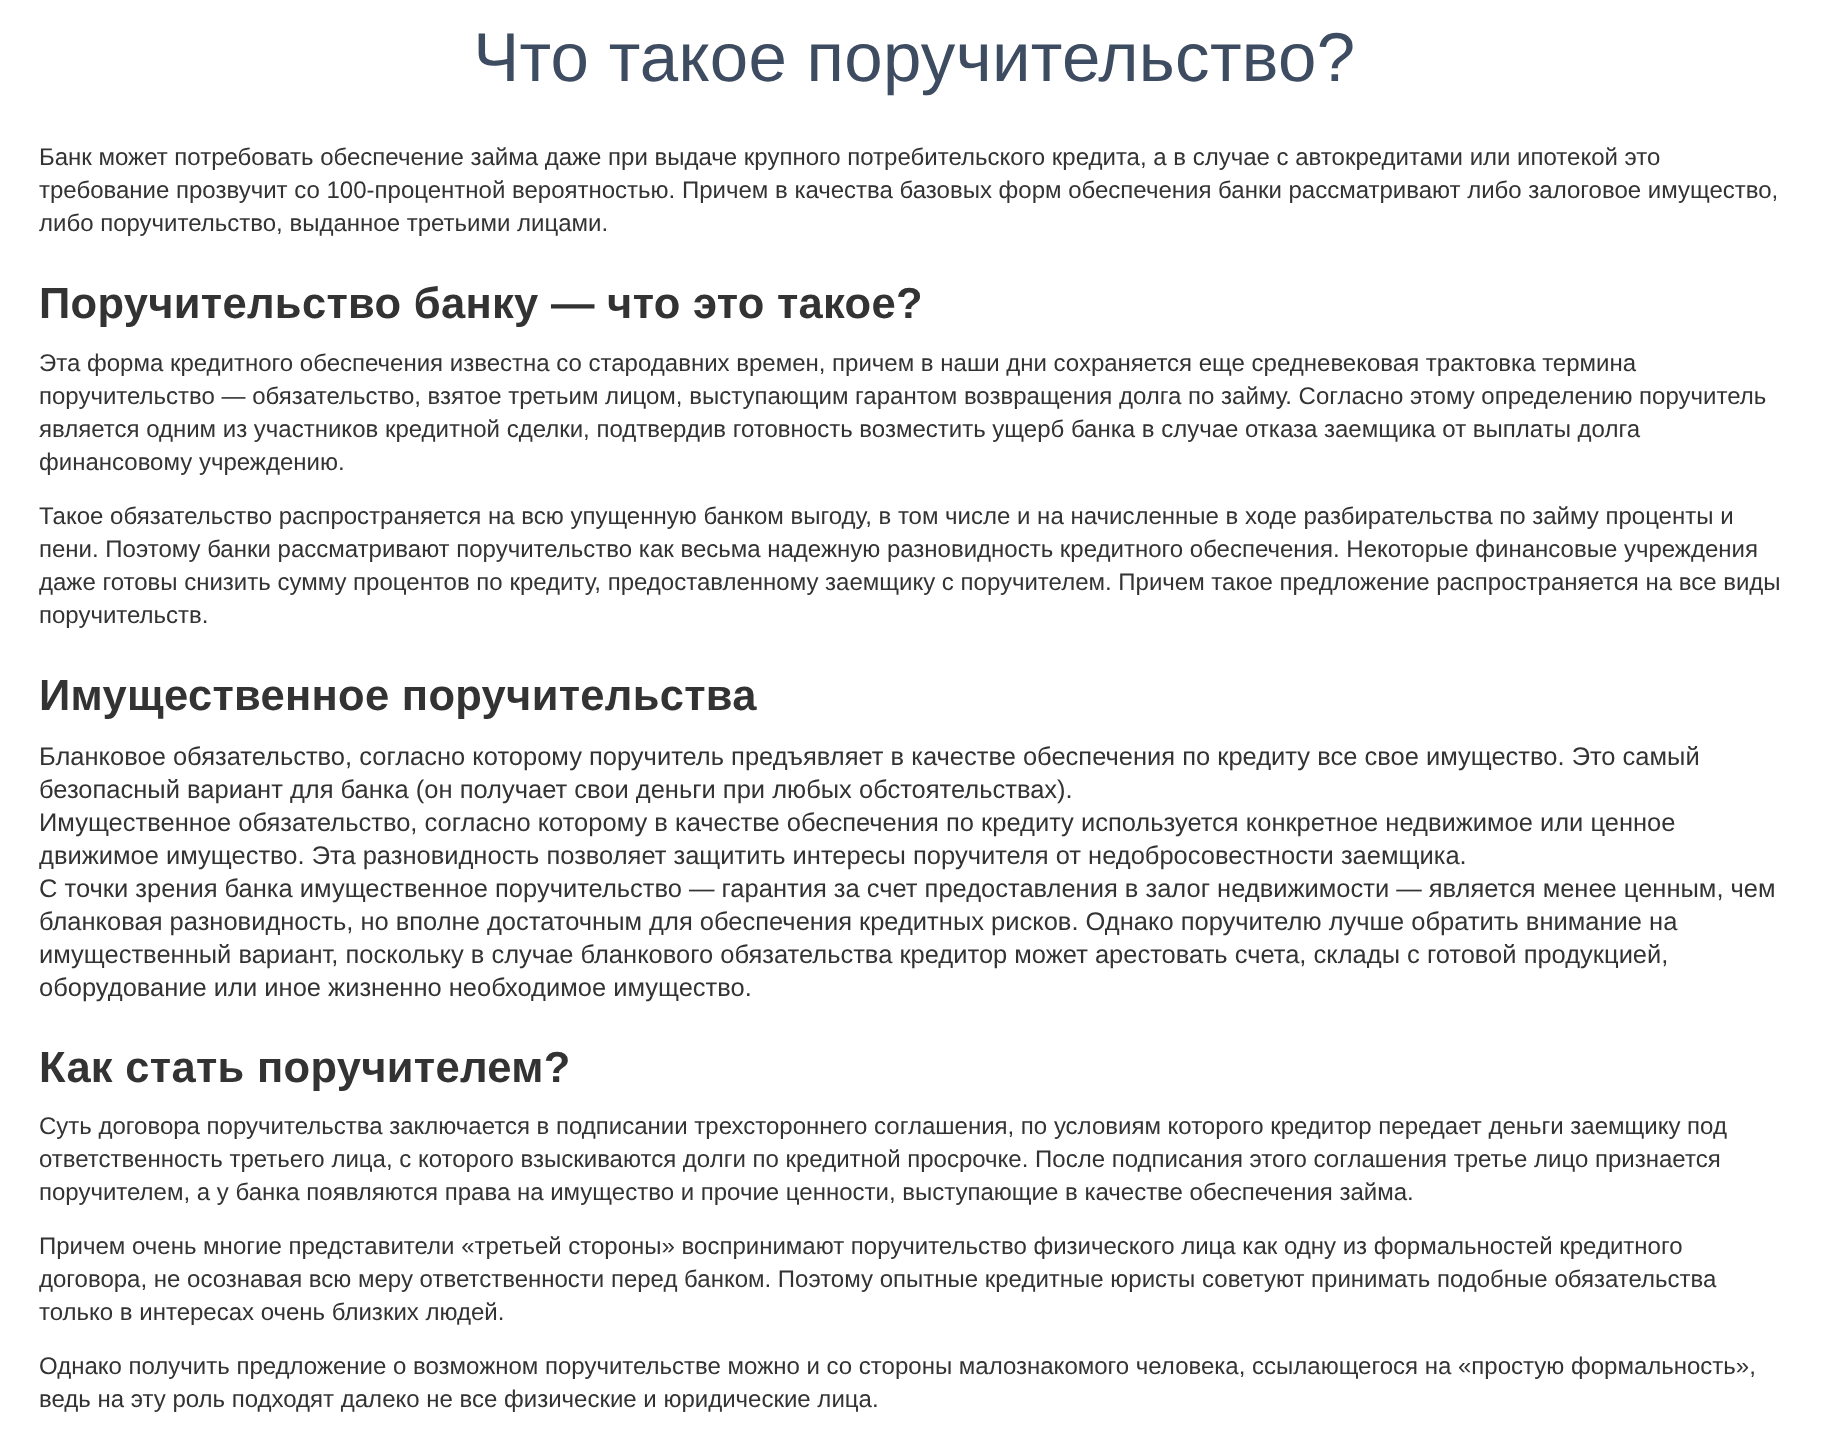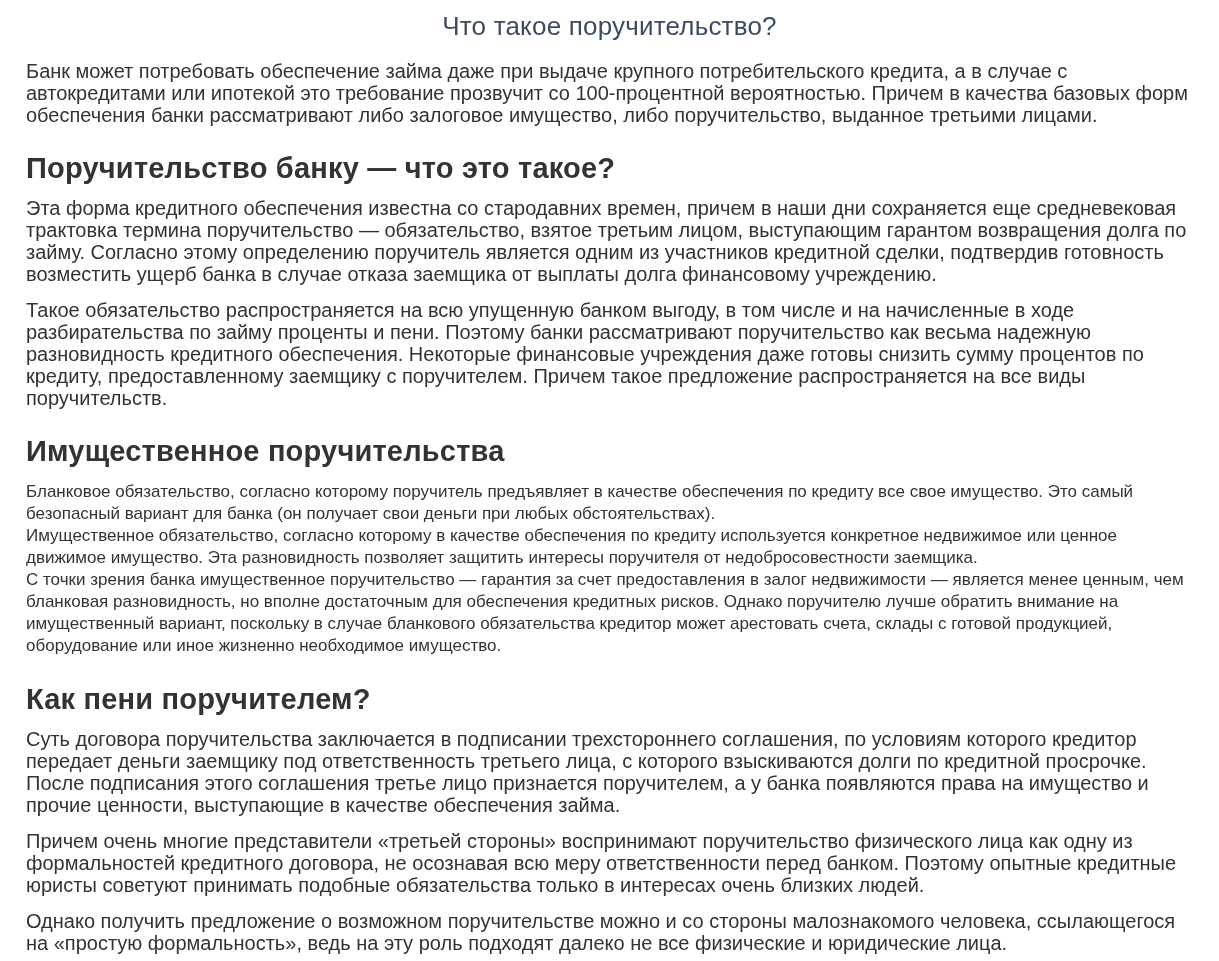"Что такое поручительство?" h1.page-title { font-size: 26px -> 46px; margin: 6px 0 18px 0 -> 6px 0 30px 0 }
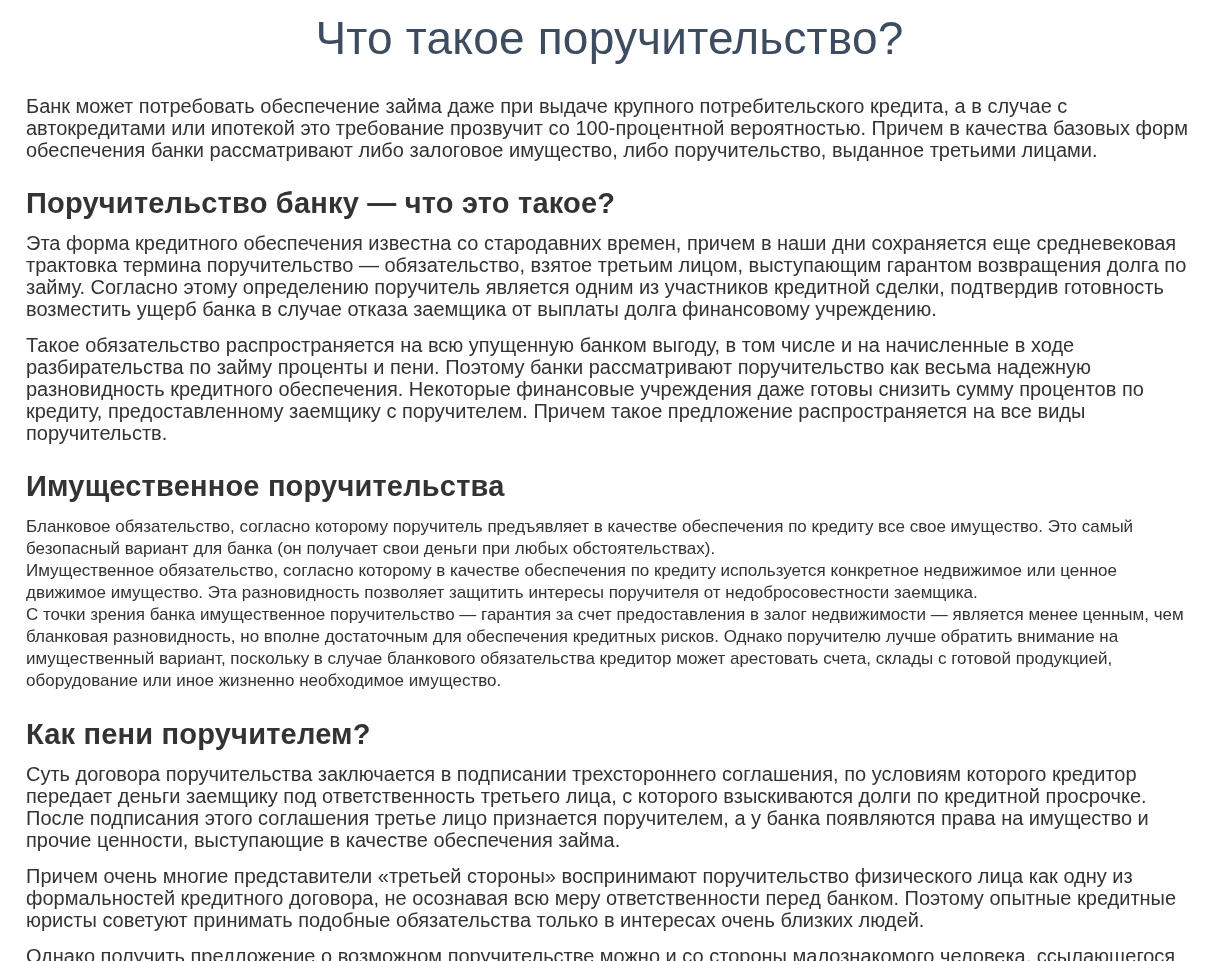"Банк может потребовать обеспечение займа" p.body-text { font-size: 20px -> 16px }
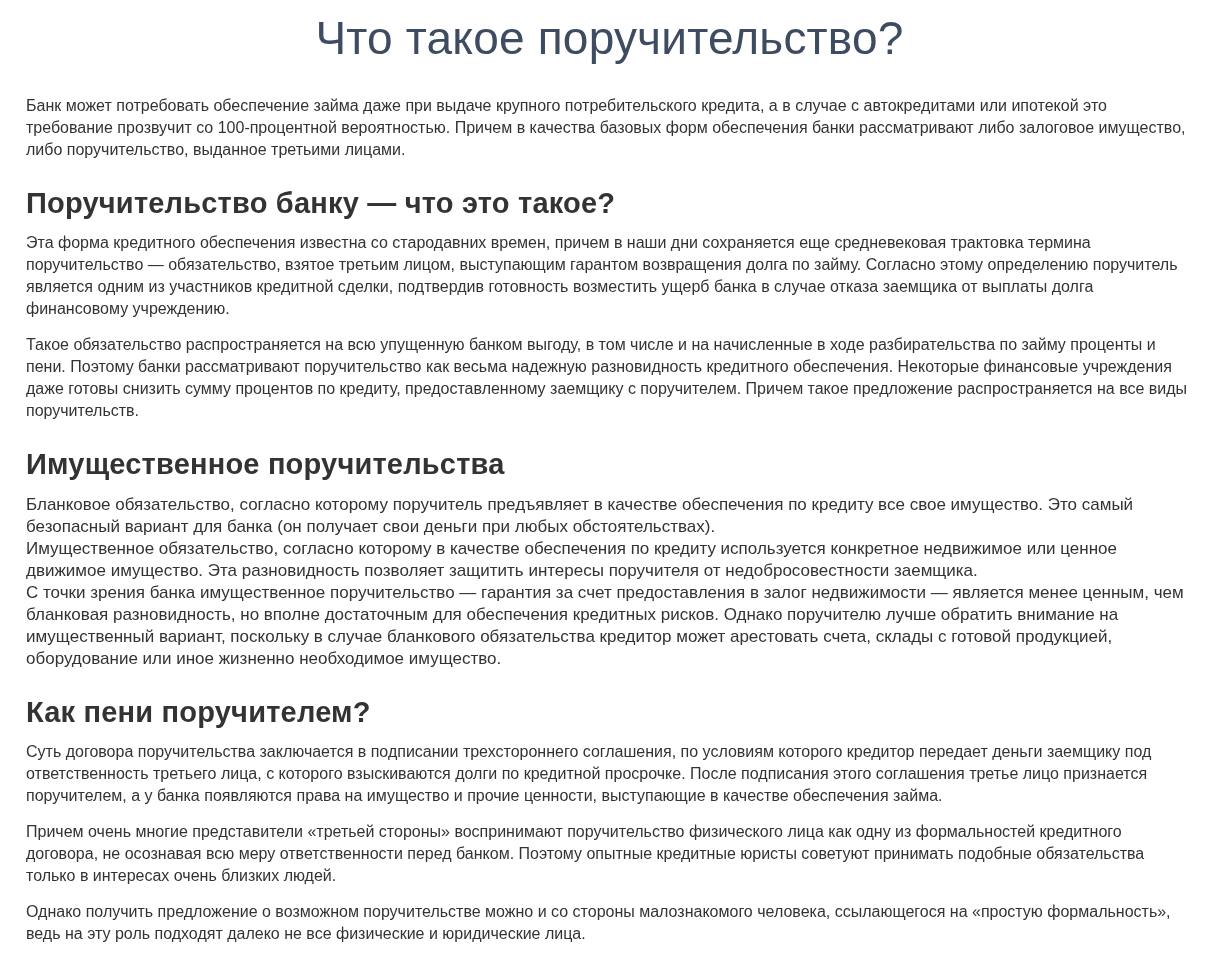"Как пени поручителем?" h2.section-heading { text: пени -> стать }
